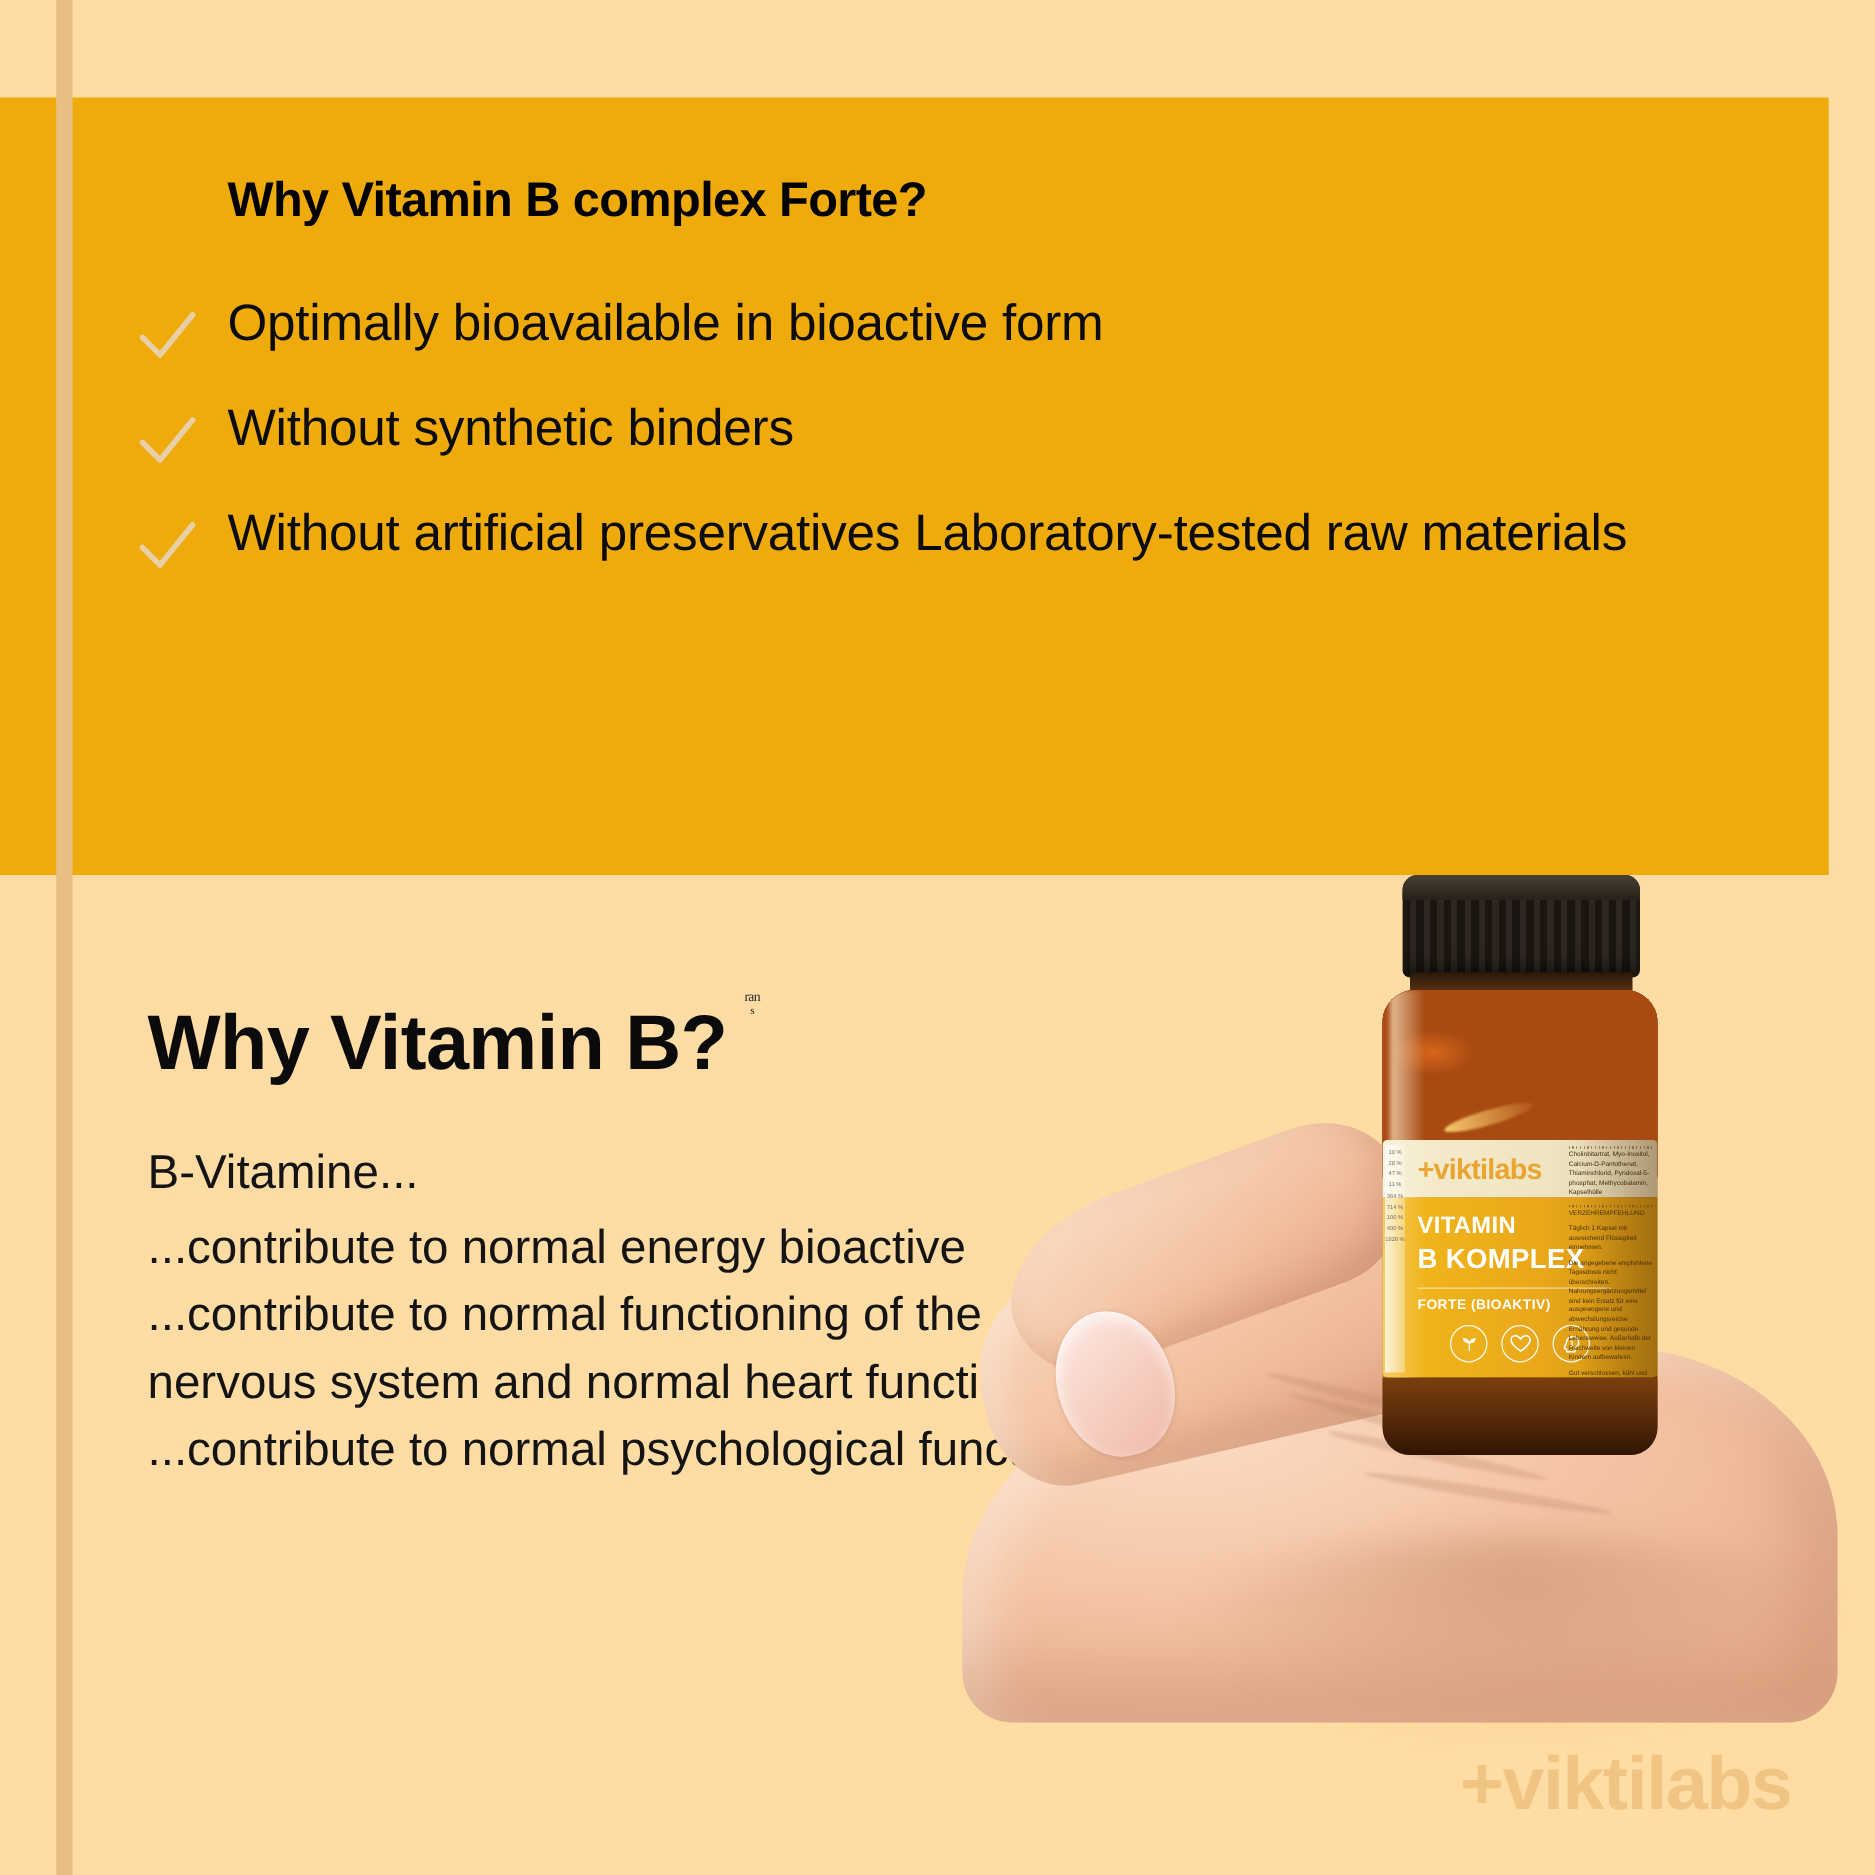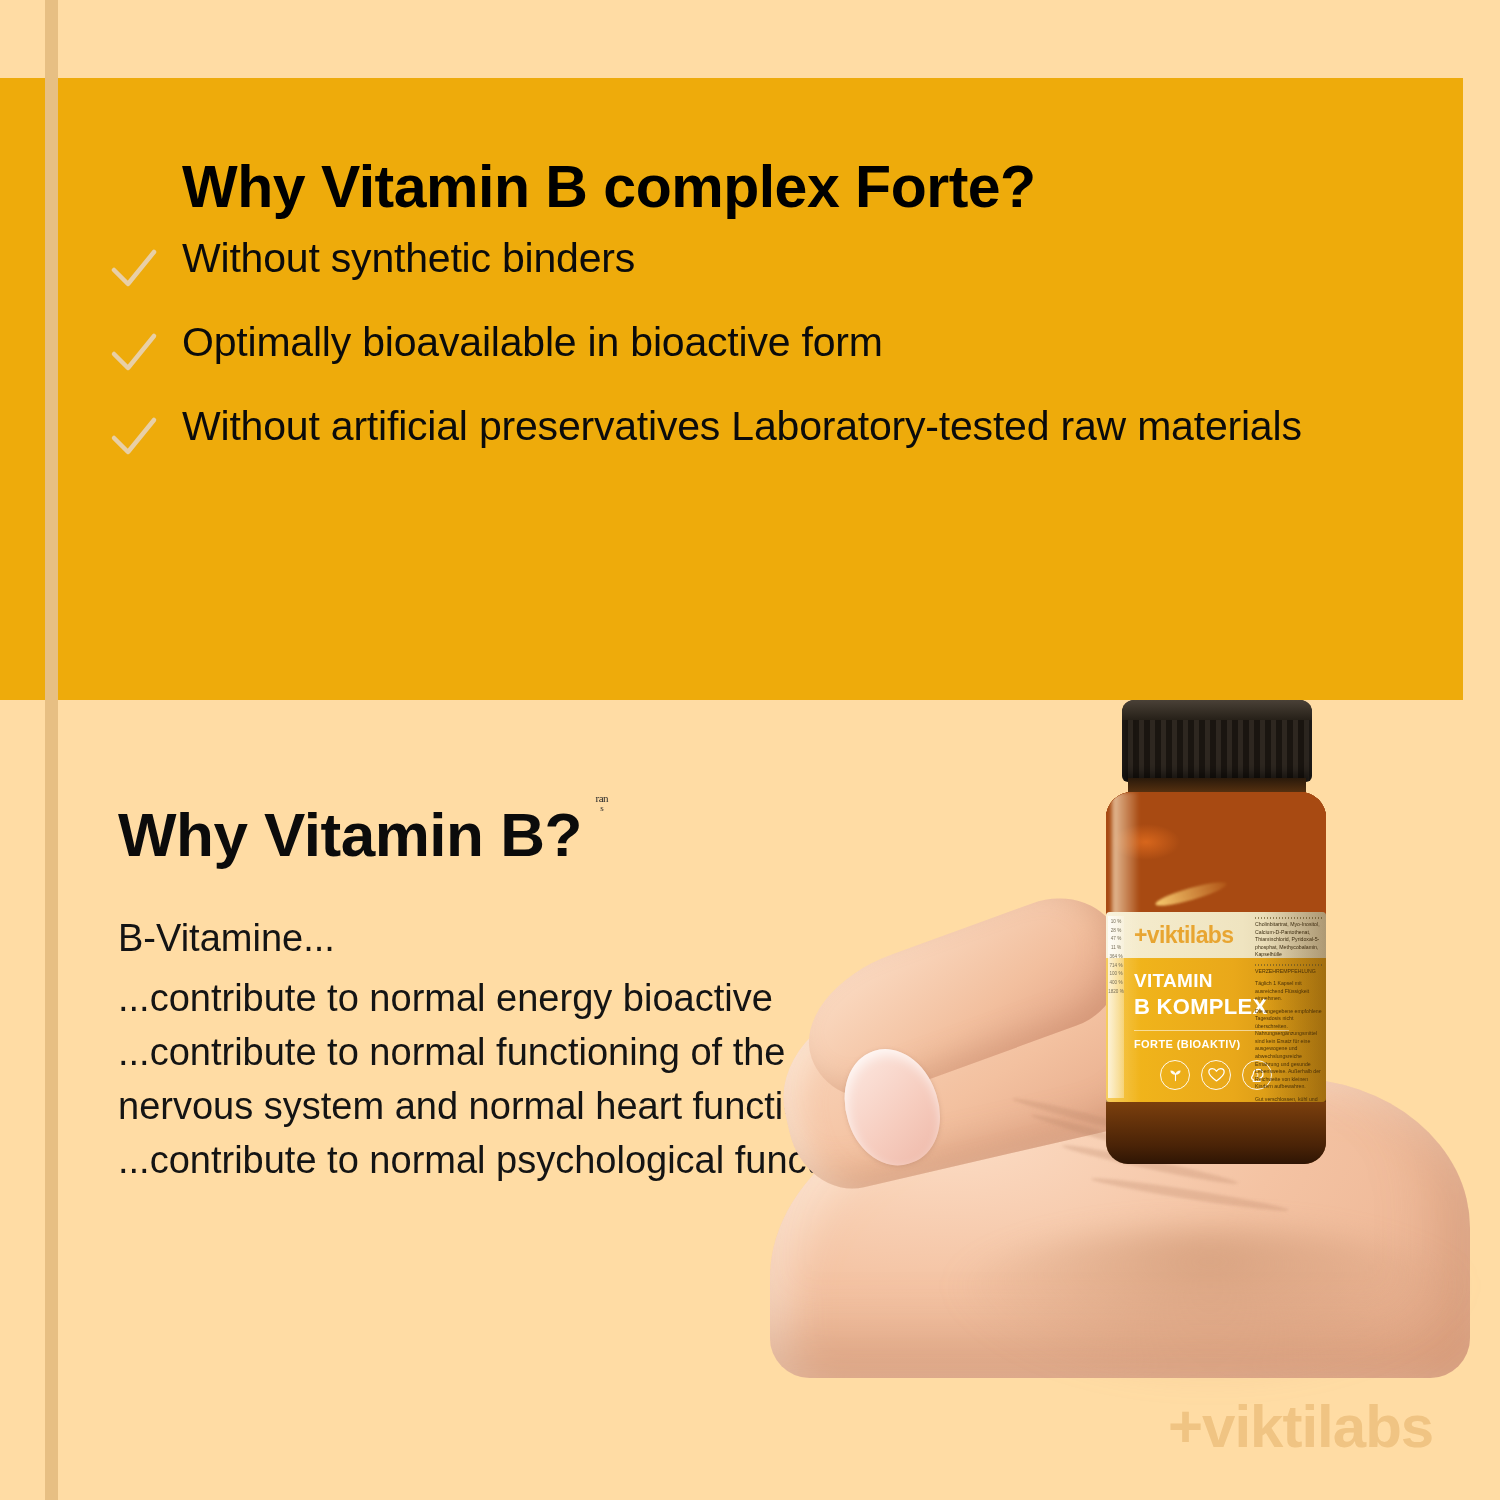"Why Vitamin B complex Forte?" .panel-title { font-size: 59px -> 39px }
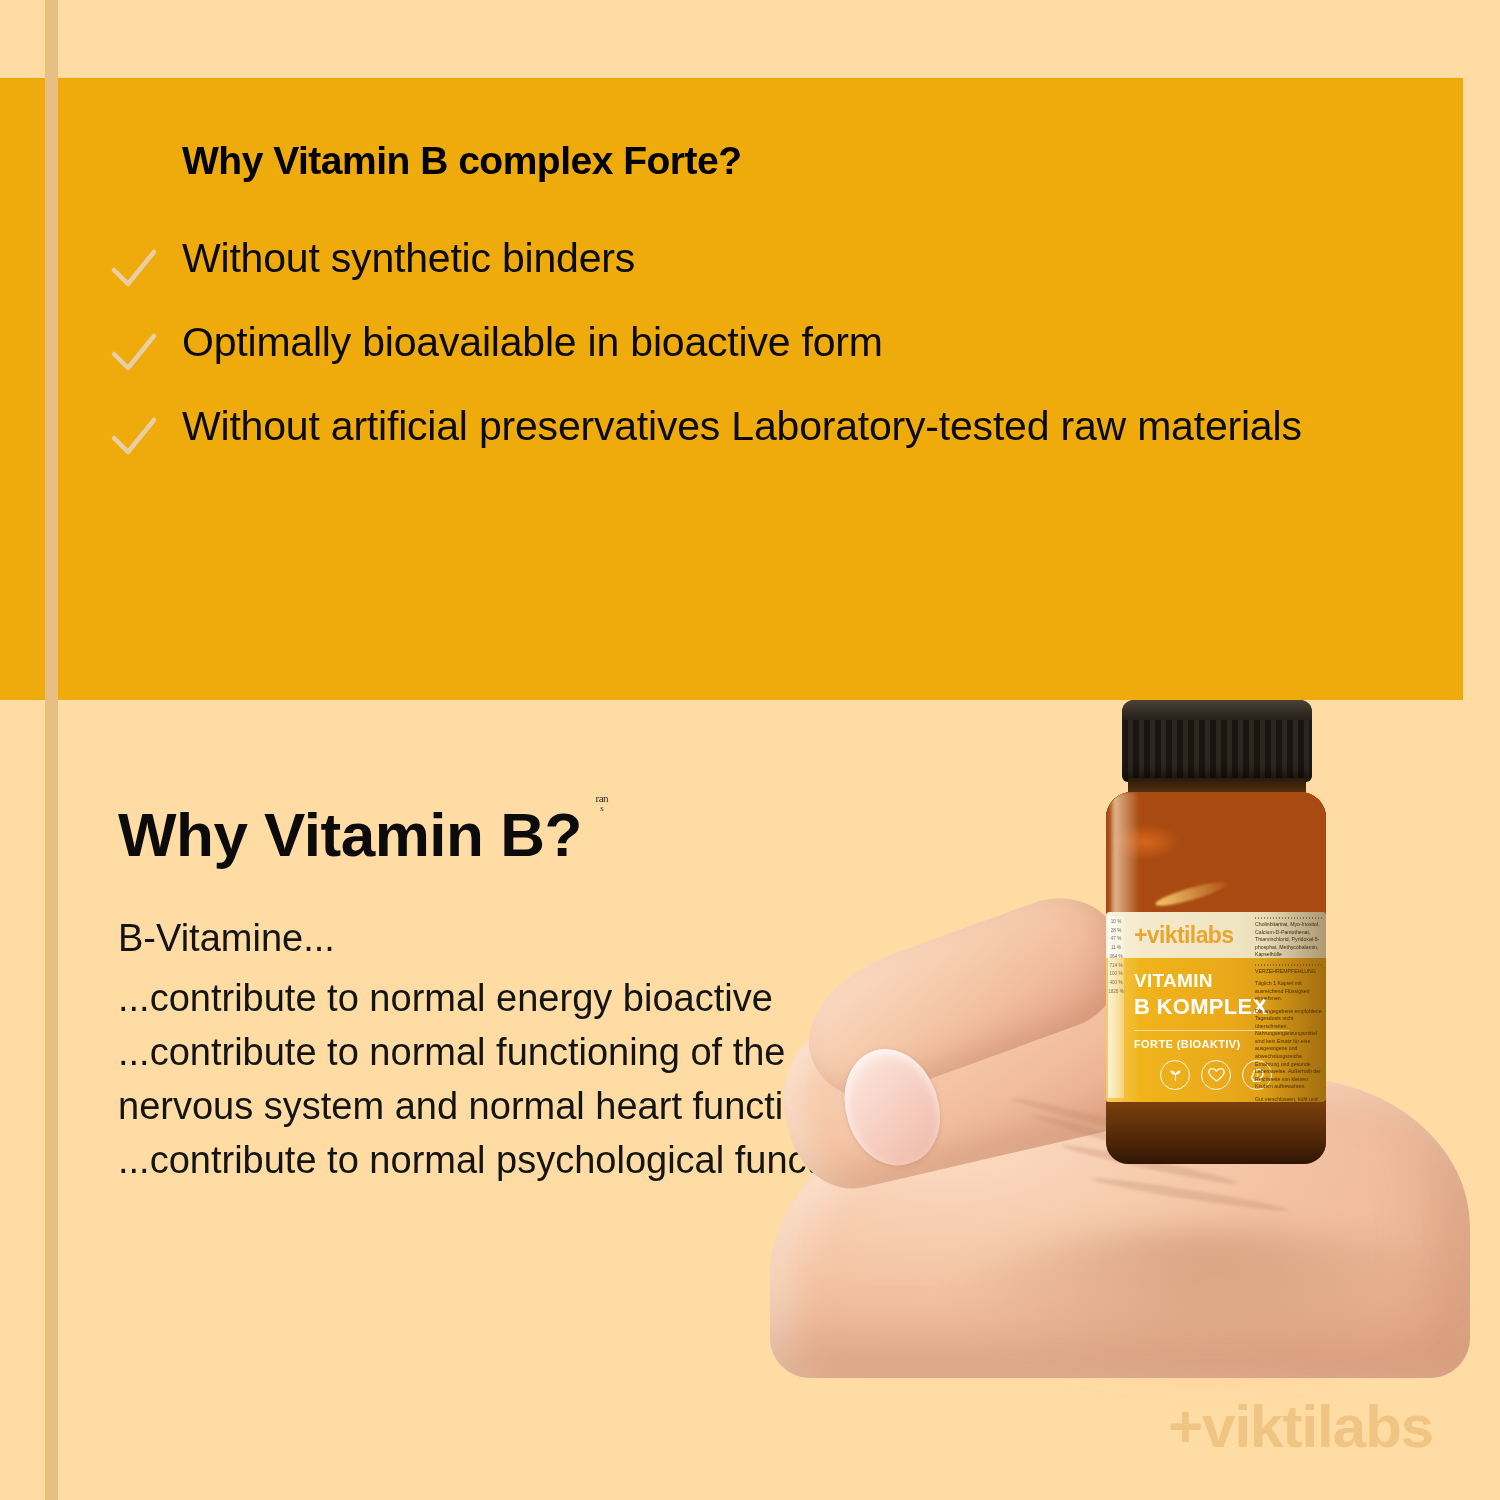"Without synthetic binders" div.benefit { order: before "Optimally bioavailable in bioactive form" -> after "Optimally bioavailable in bioactive form" }
